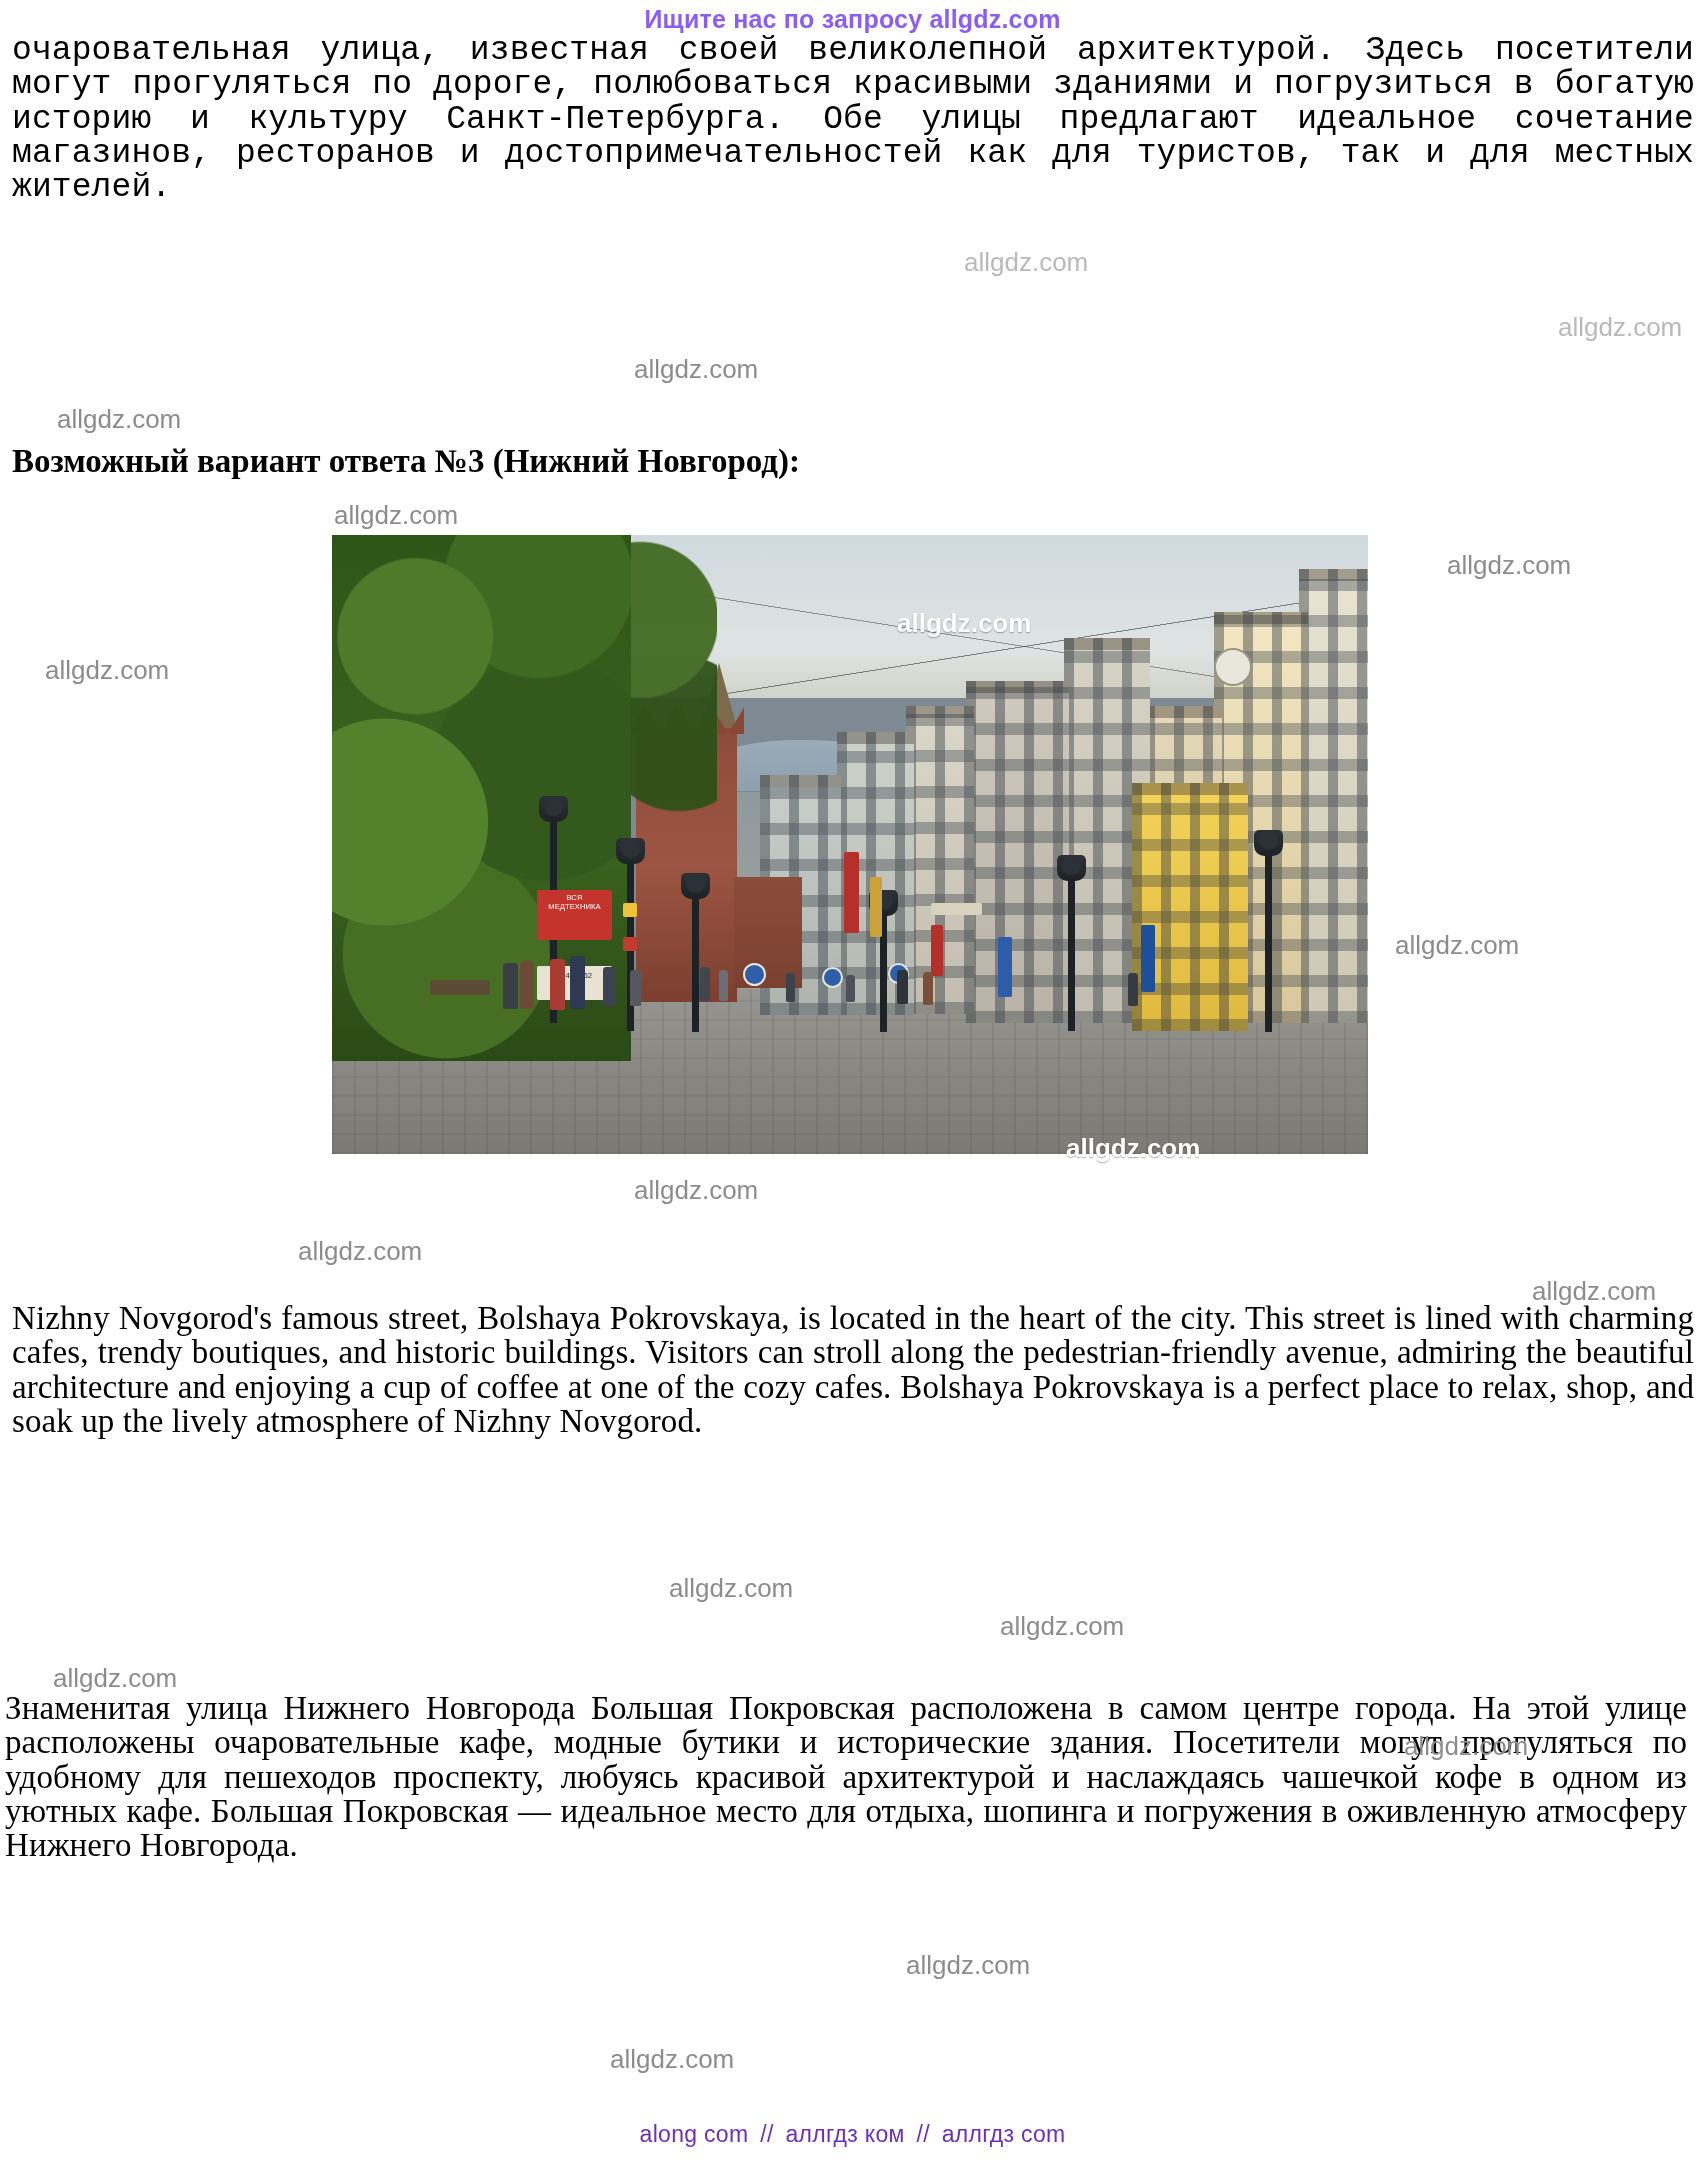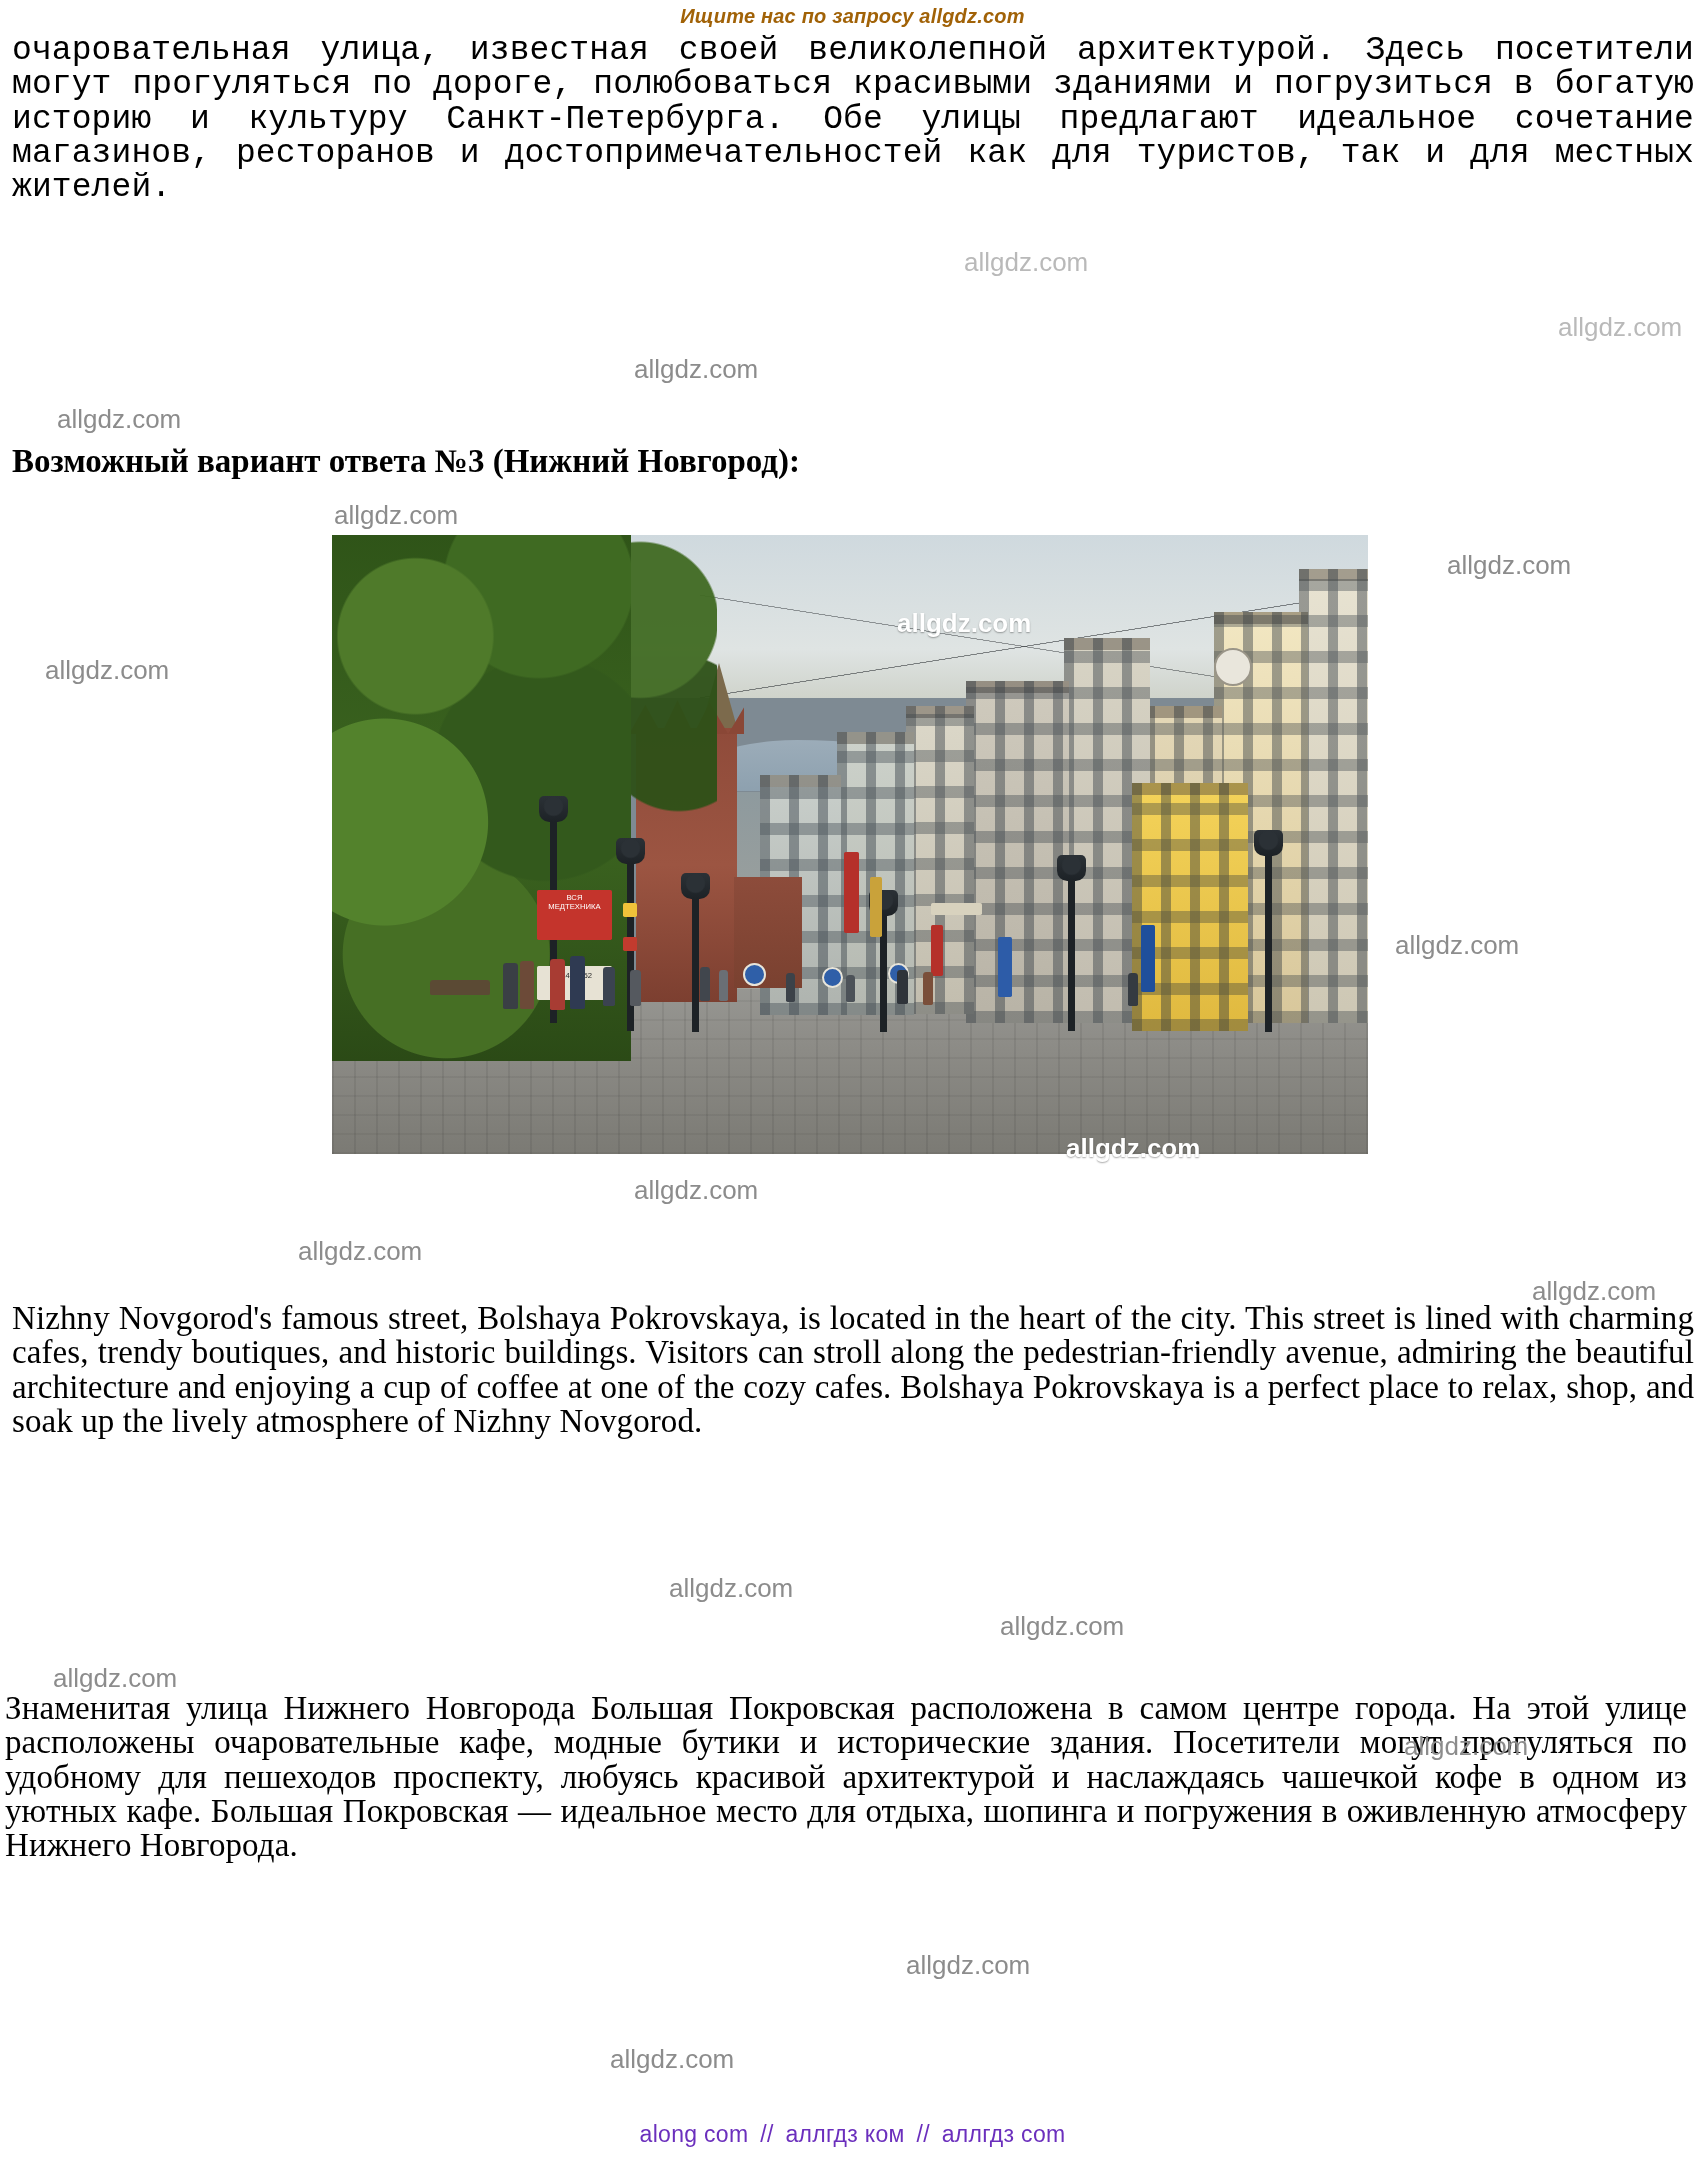"Ищите нас по запросу allgdz.com" .top-banner { color: #a16207 -> #8b5cf6; font-size: 20px -> 25px; font-style: italic -> none }
